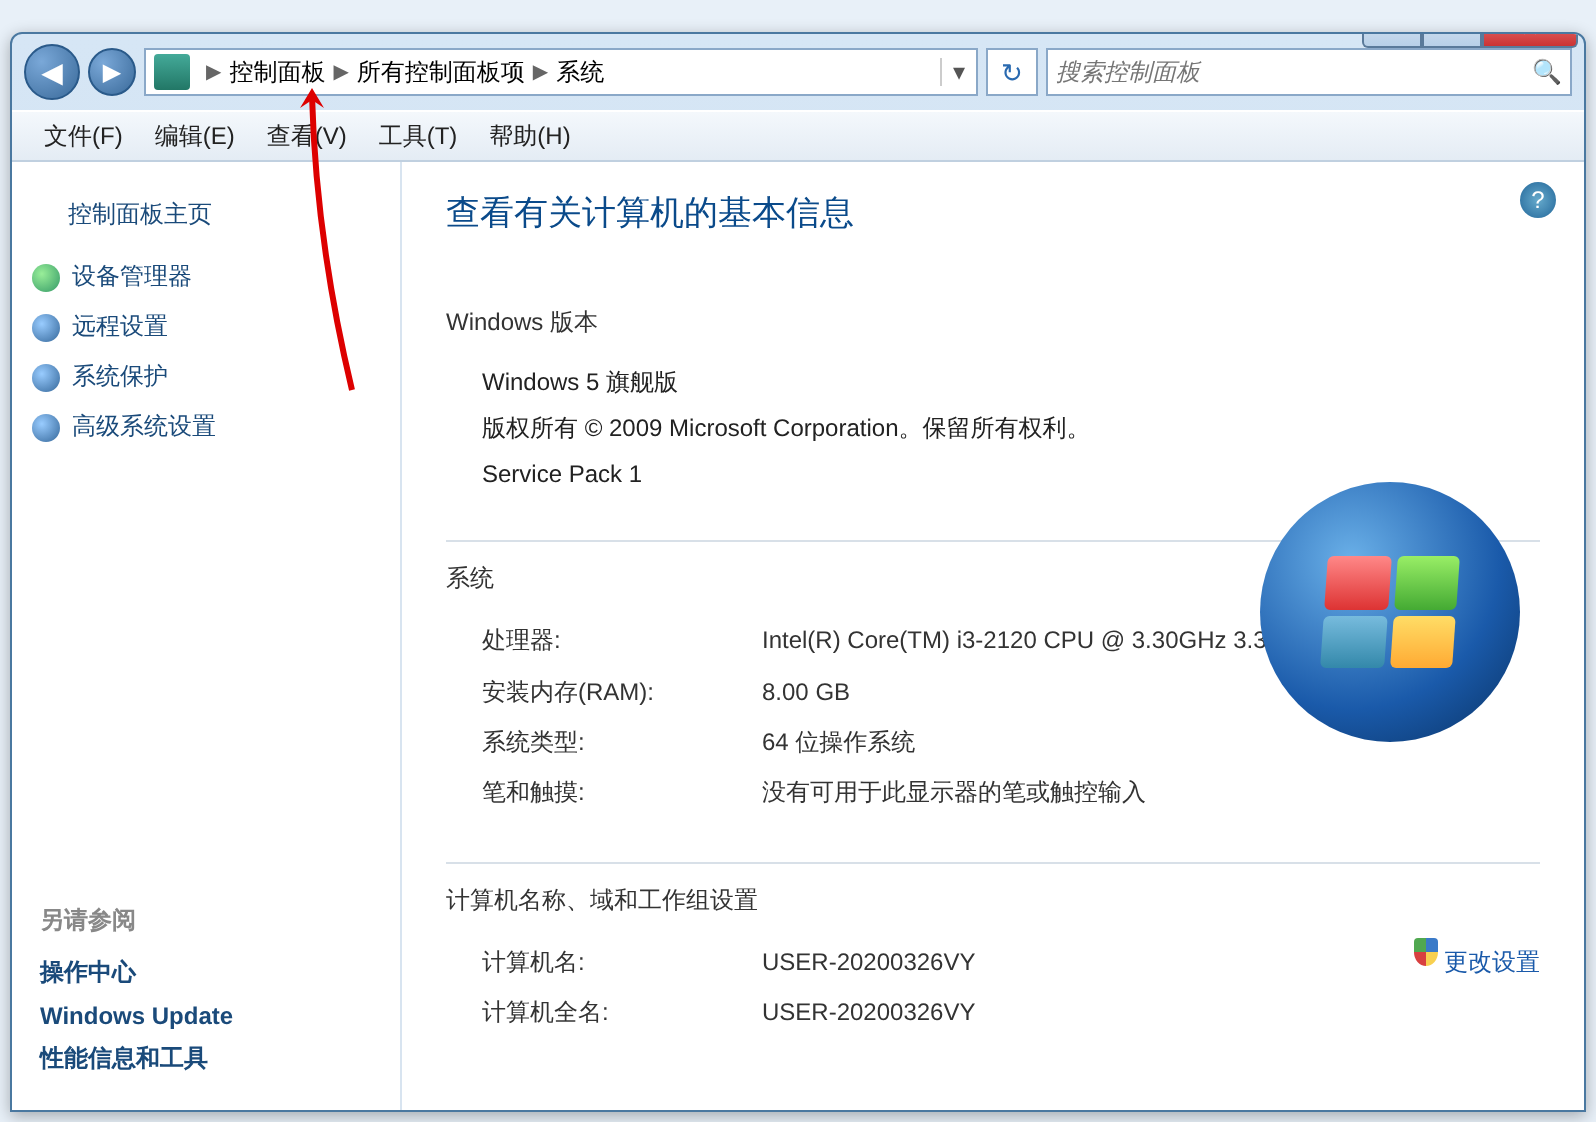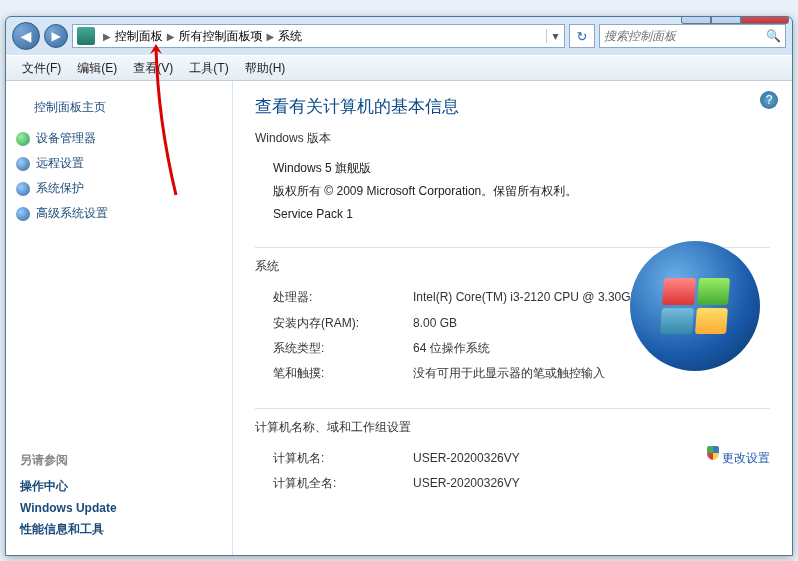"搜索控制面板" .searchbox { width: 187px -> 263px }
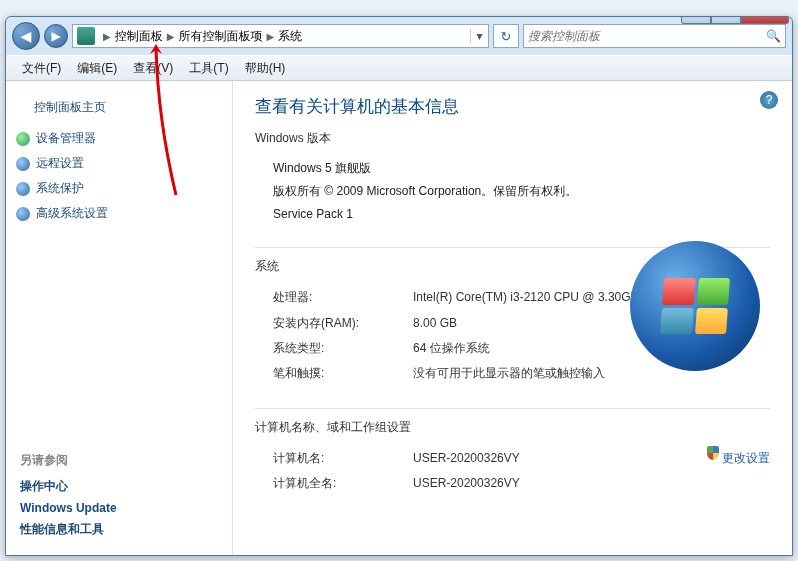"控制面板主页" .sidebar { width: 227px -> 195px }
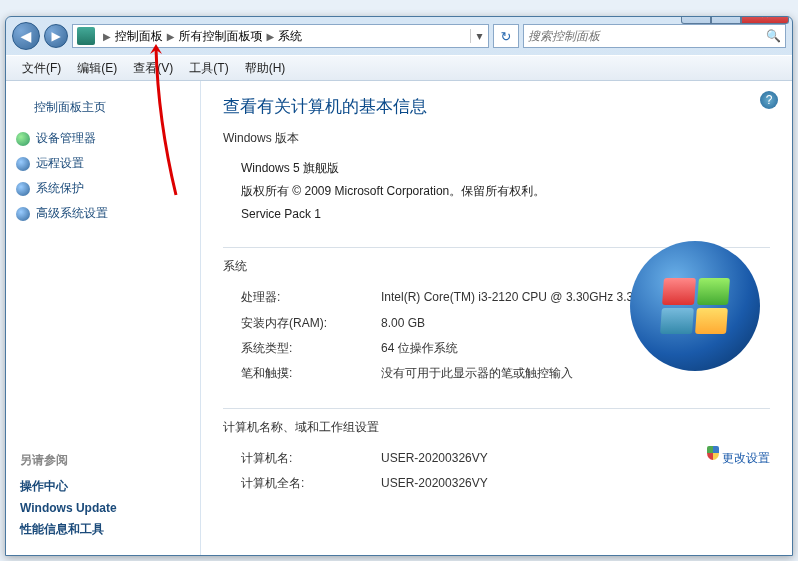"查看有关计算机的基本信息" .page-heading { margin-bottom: 12px -> 35px }
